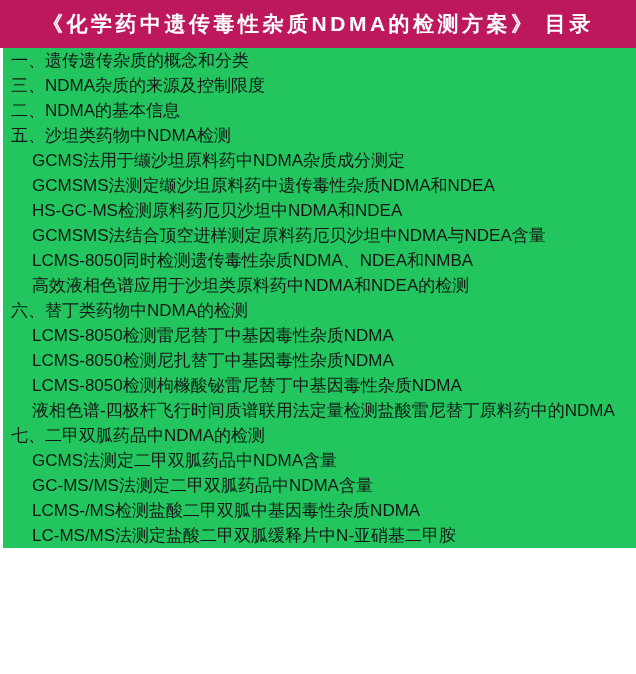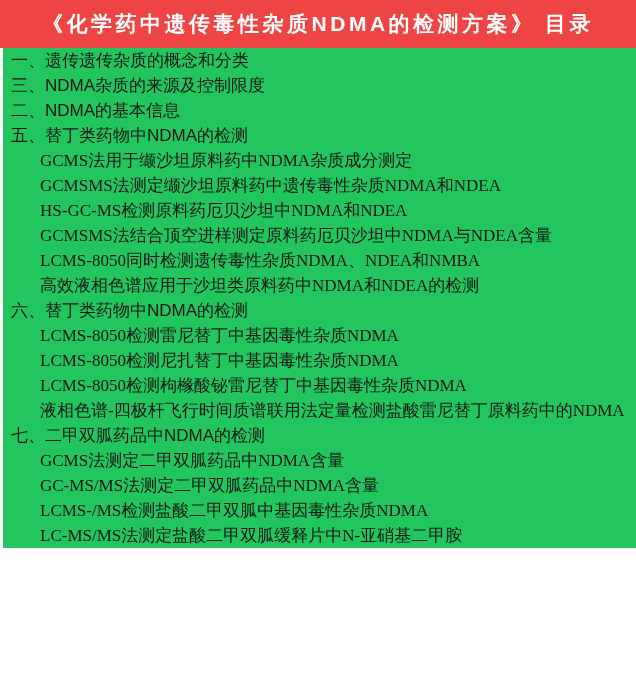"《化学药中遗传毒性杂质NDMA的检测方案》 目录" .header { background: #ef4444 -> #be185d }
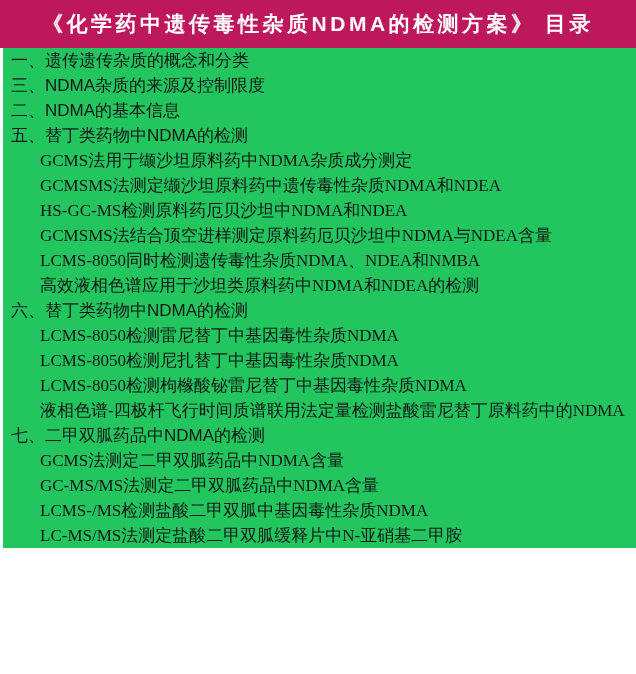"五、替丁类药物中NDMA的检测" span { text: 替丁类药物中NDMA的 -> 沙坦类药物中NDMA }
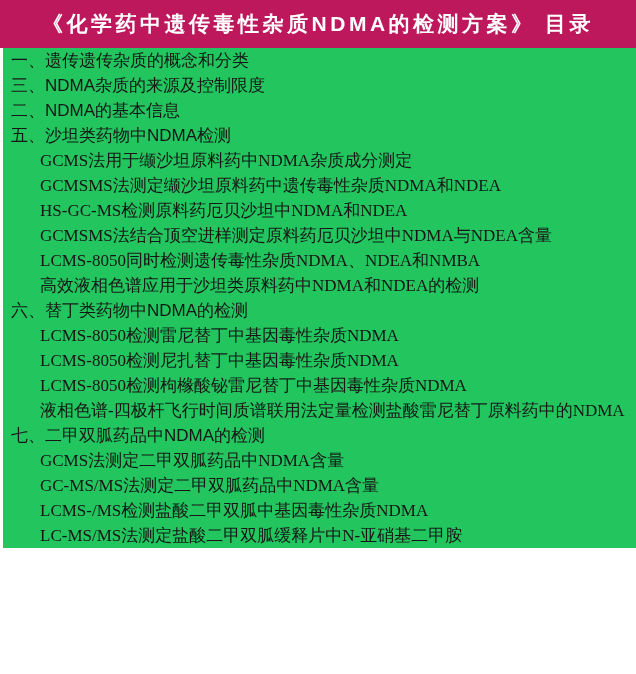"GCMS法用于缬沙坦原料药中NDMA杂质成分测定" .row.lvl2 { font-family: Liberation Serif, serif -> none; padding-left: 37px -> 29px }
